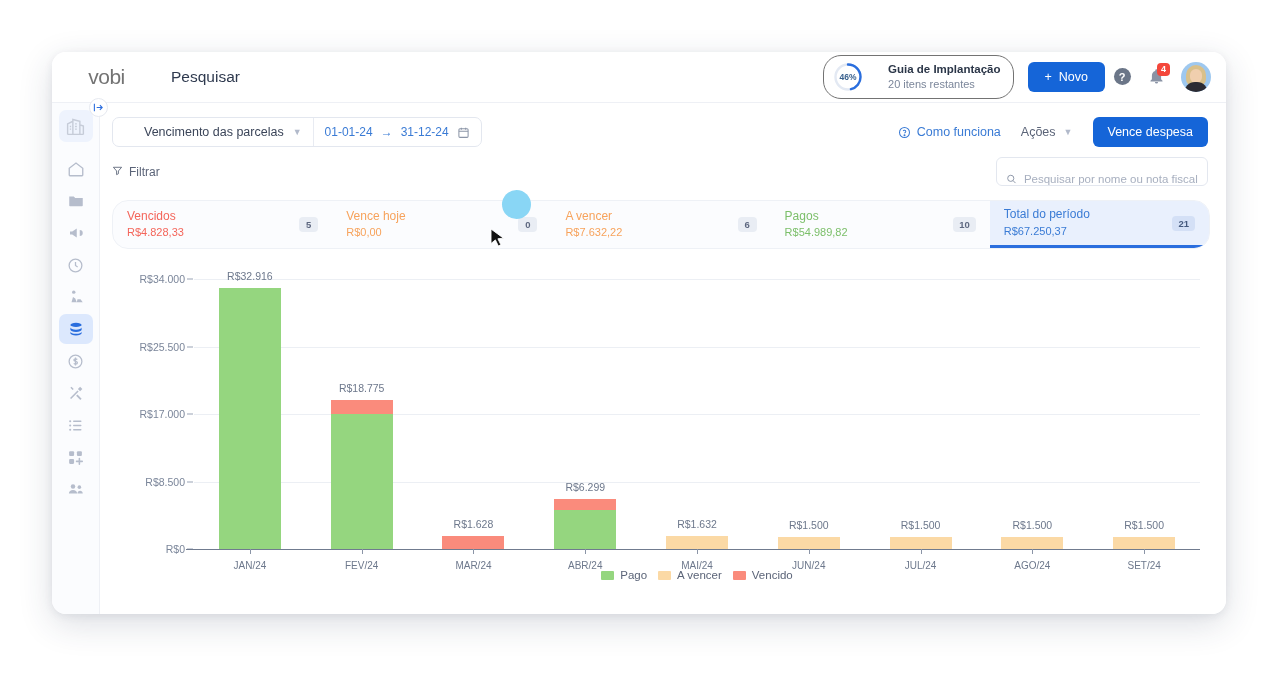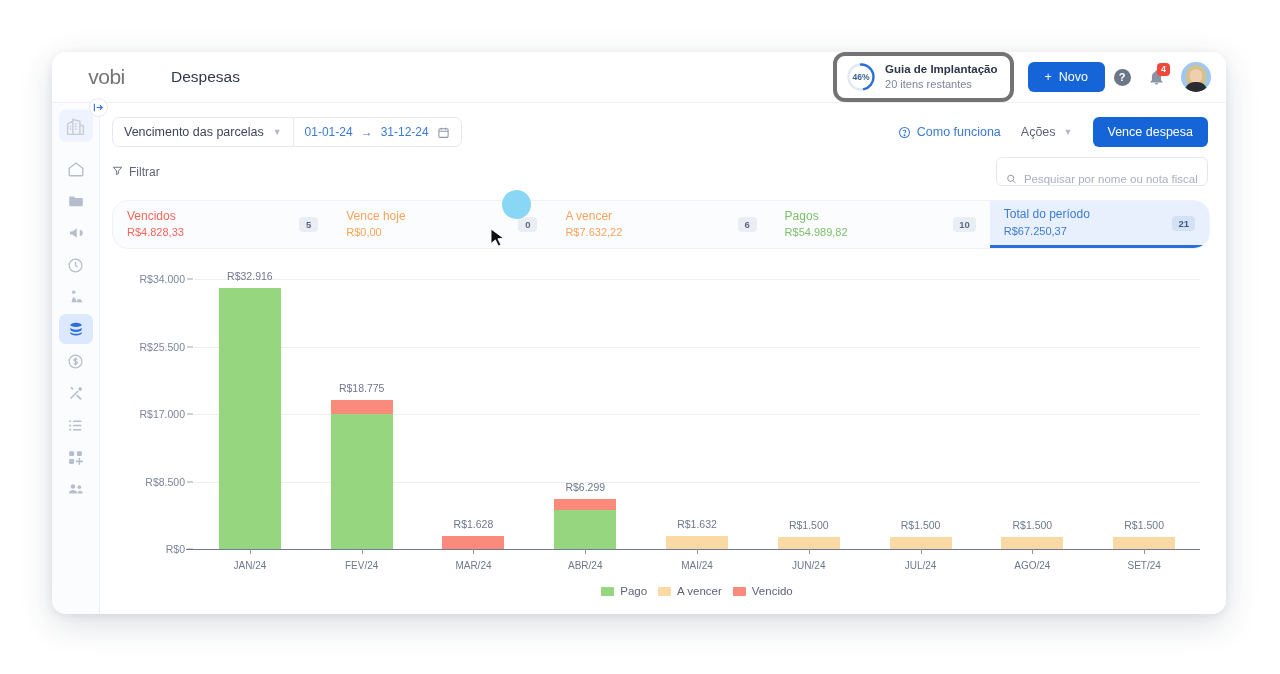"Despesas" div.page-title { text: Despesas -> Pesquisar }
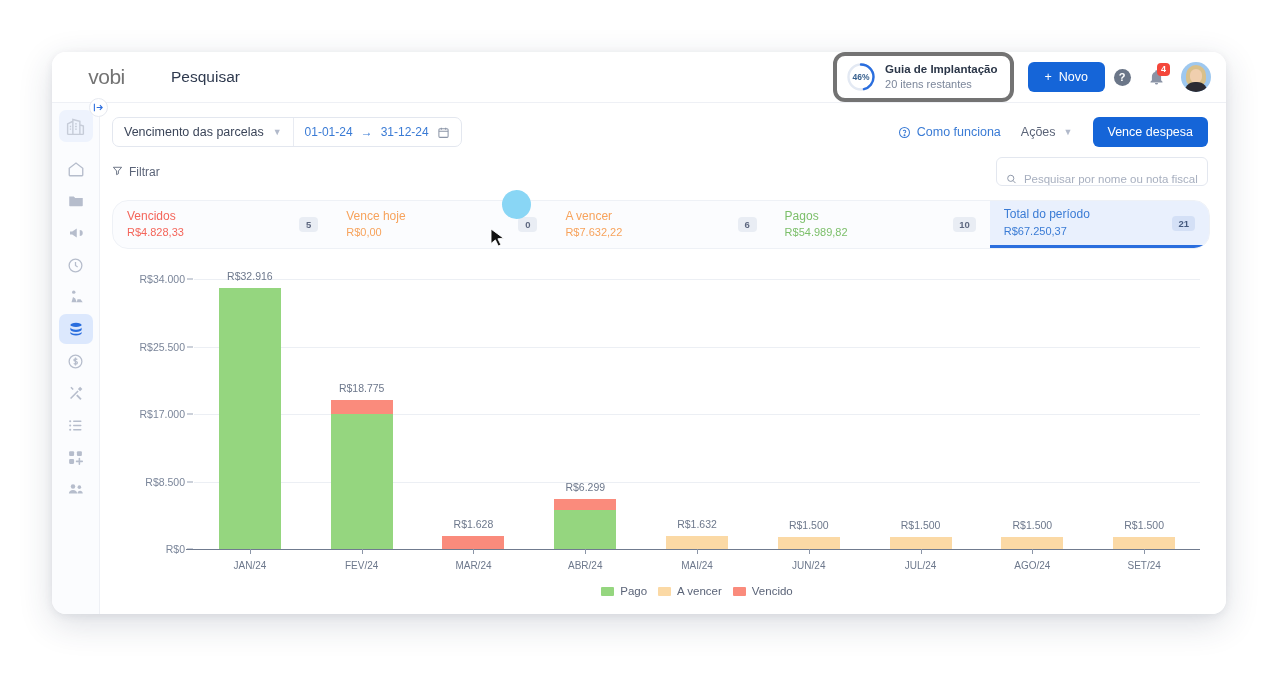"46%" .guide-box { border: 4px solid #737373 -> 1px solid #737373; border-radius: 12px -> 18px; gap: 9px -> 25px }
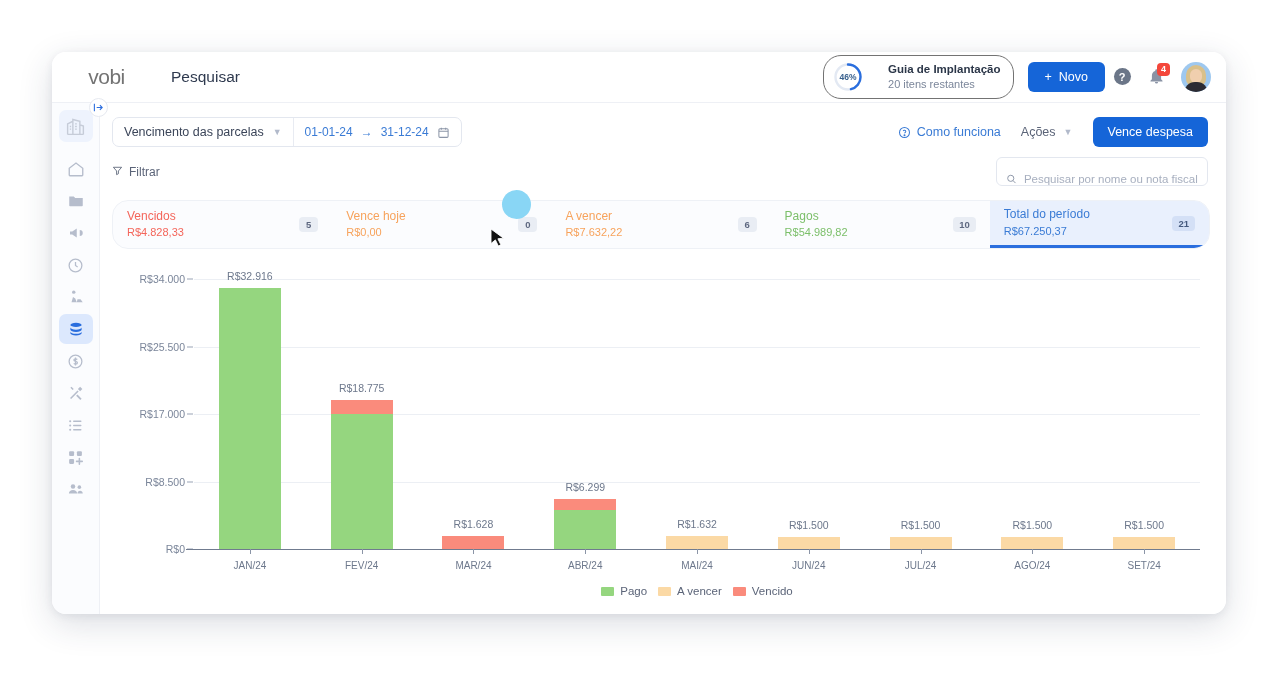"Vencimento das parcelas" .combo { padding-left: none -> 20px }
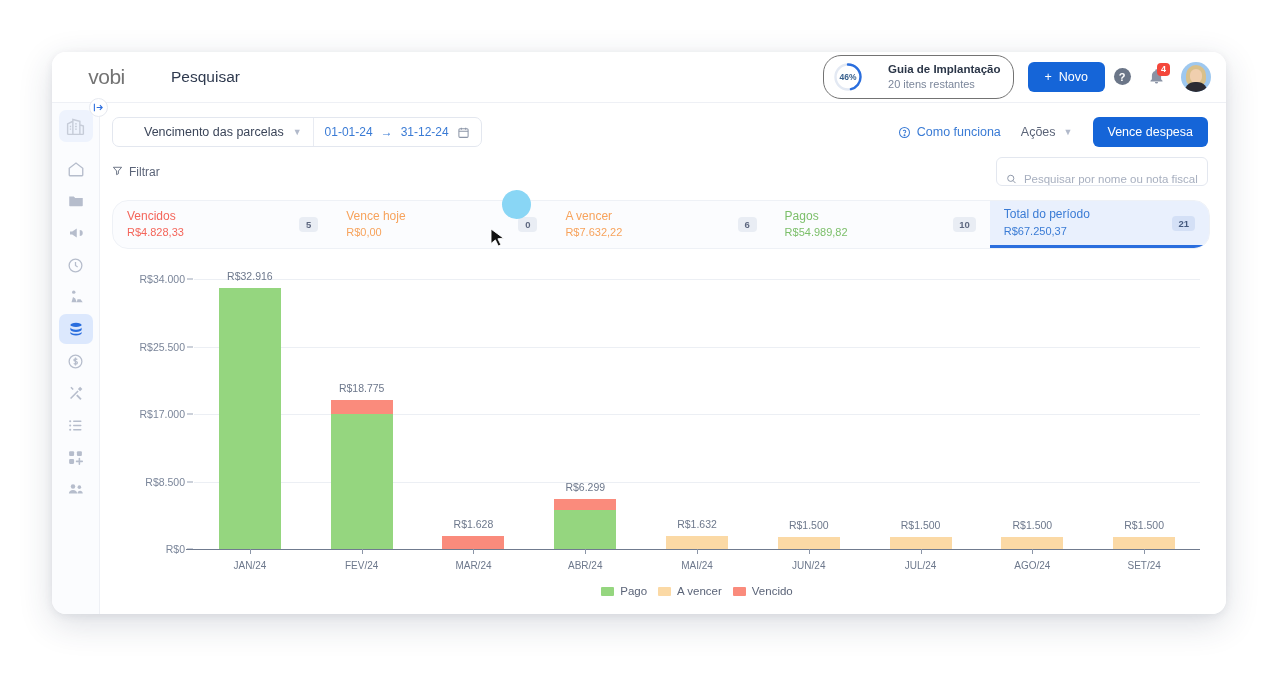"Pago" .leg { margin-top: 16px -> none }
